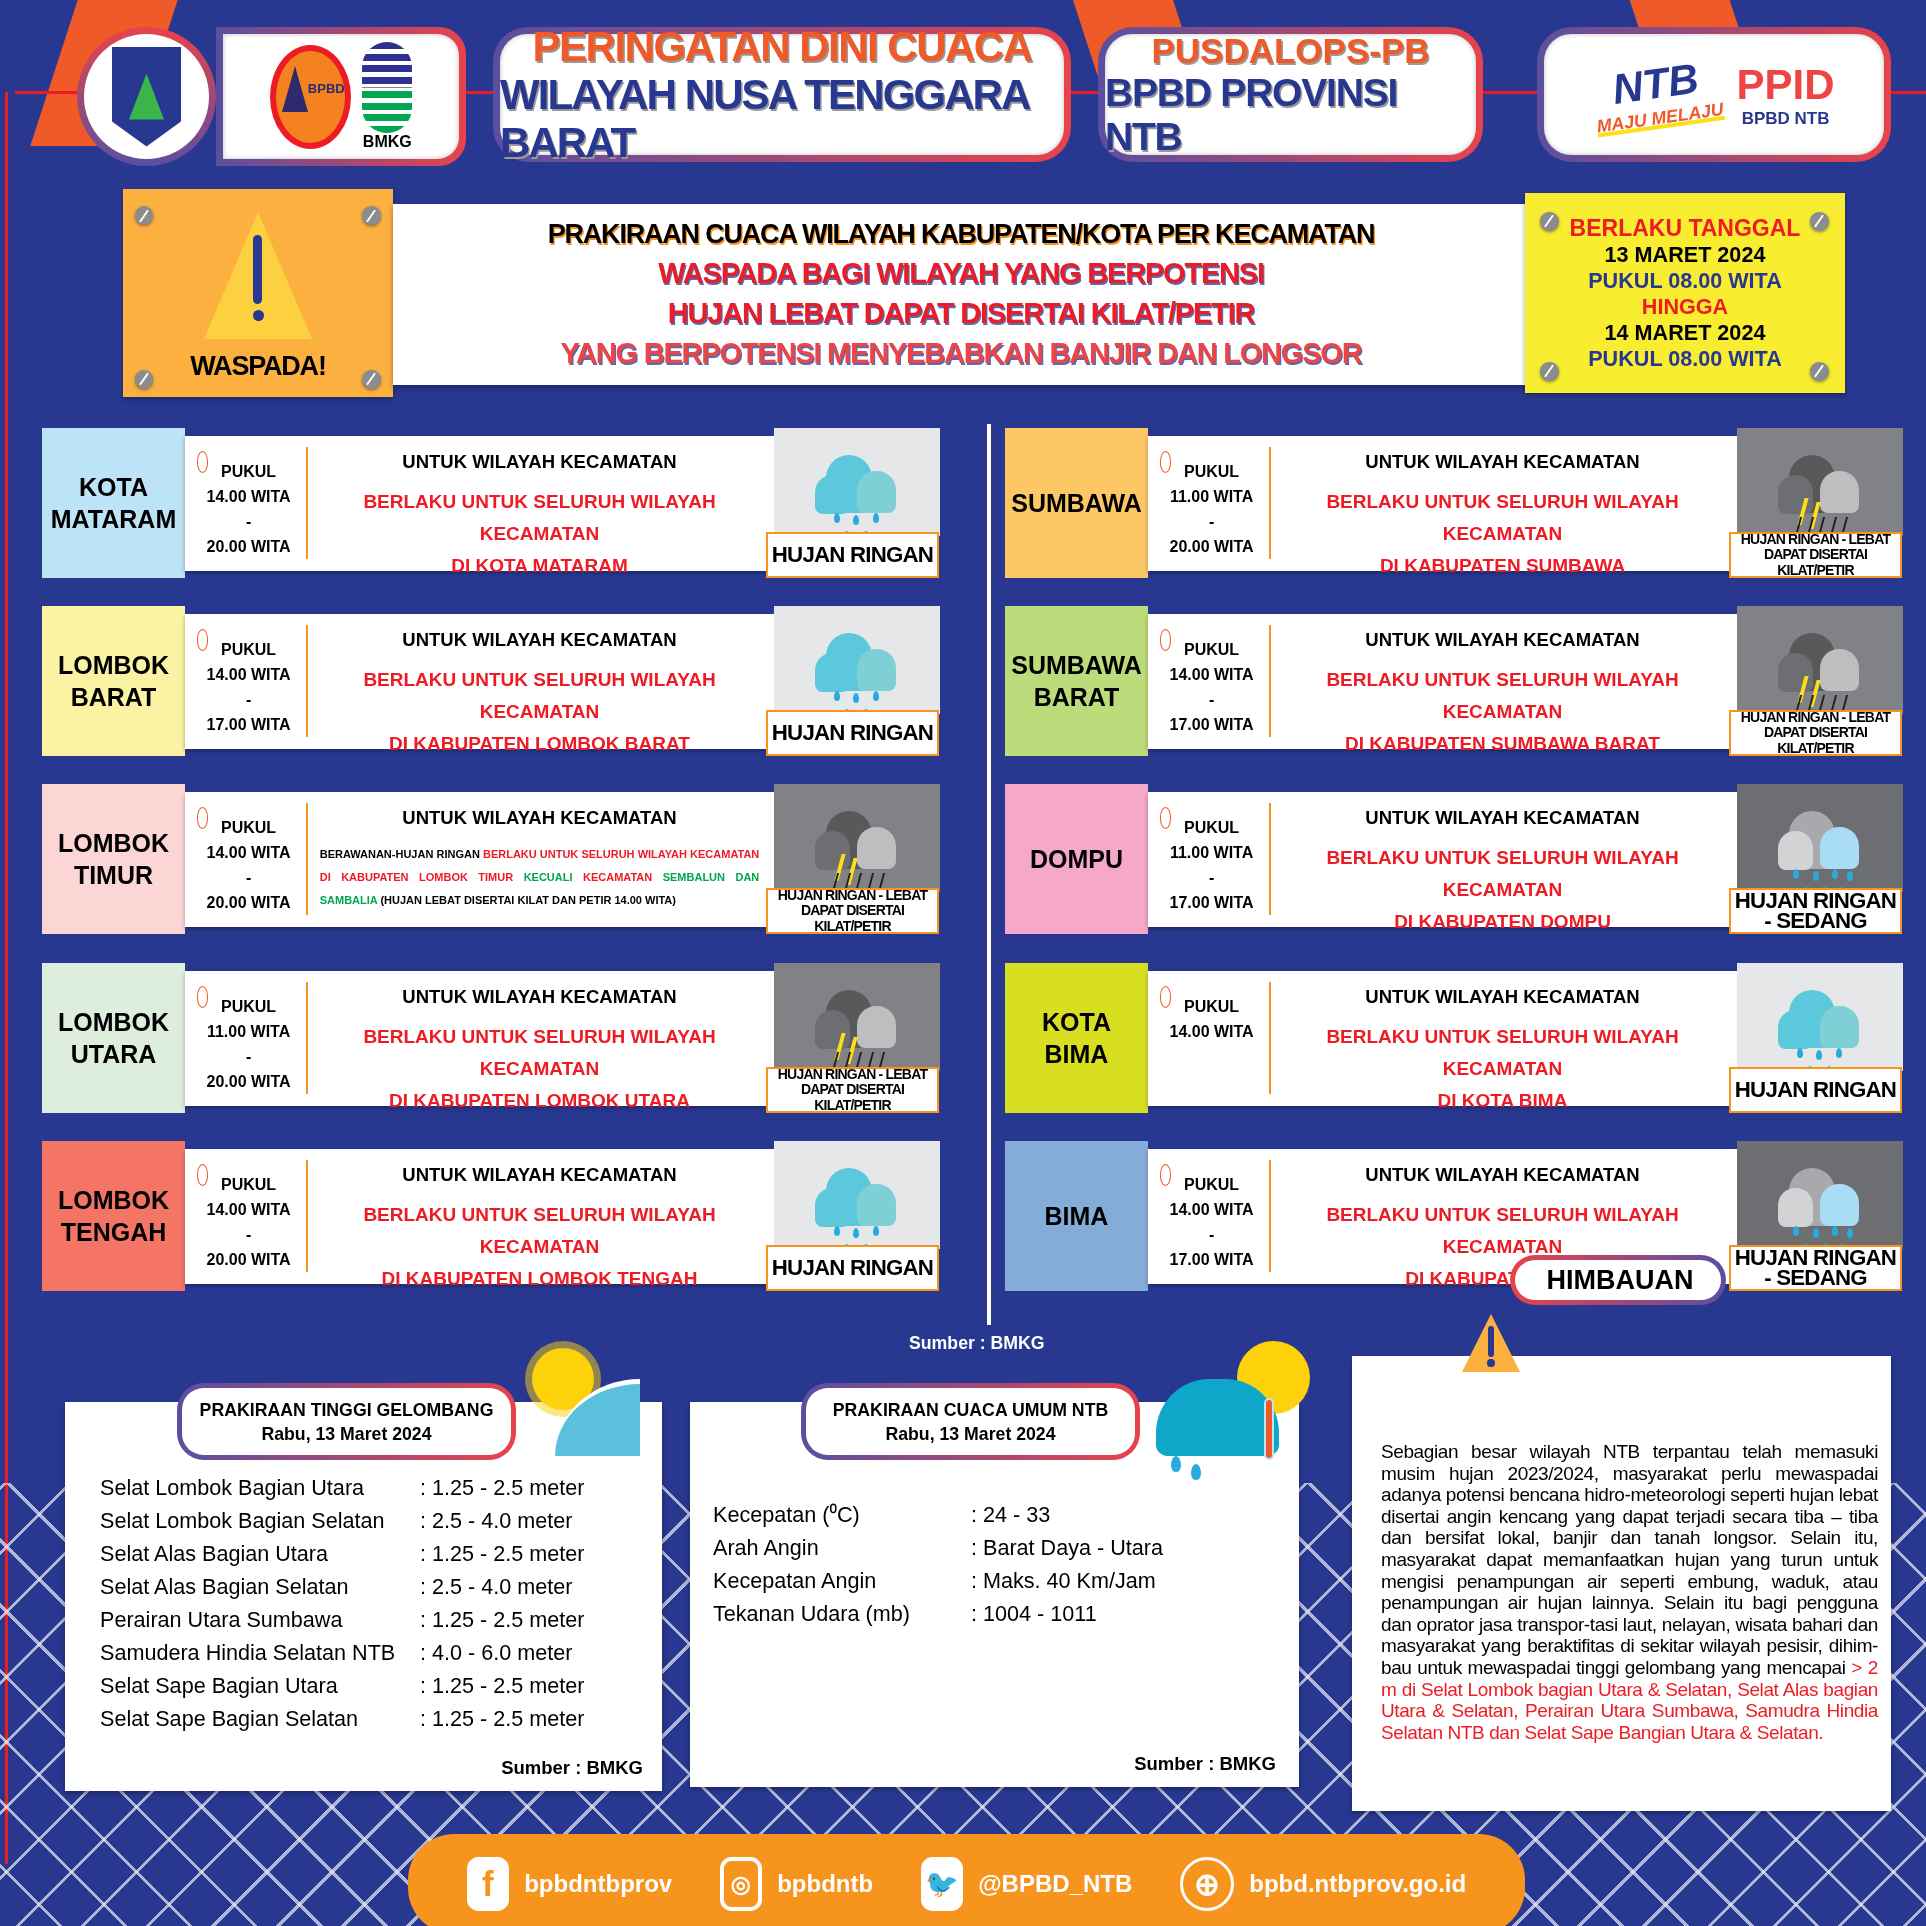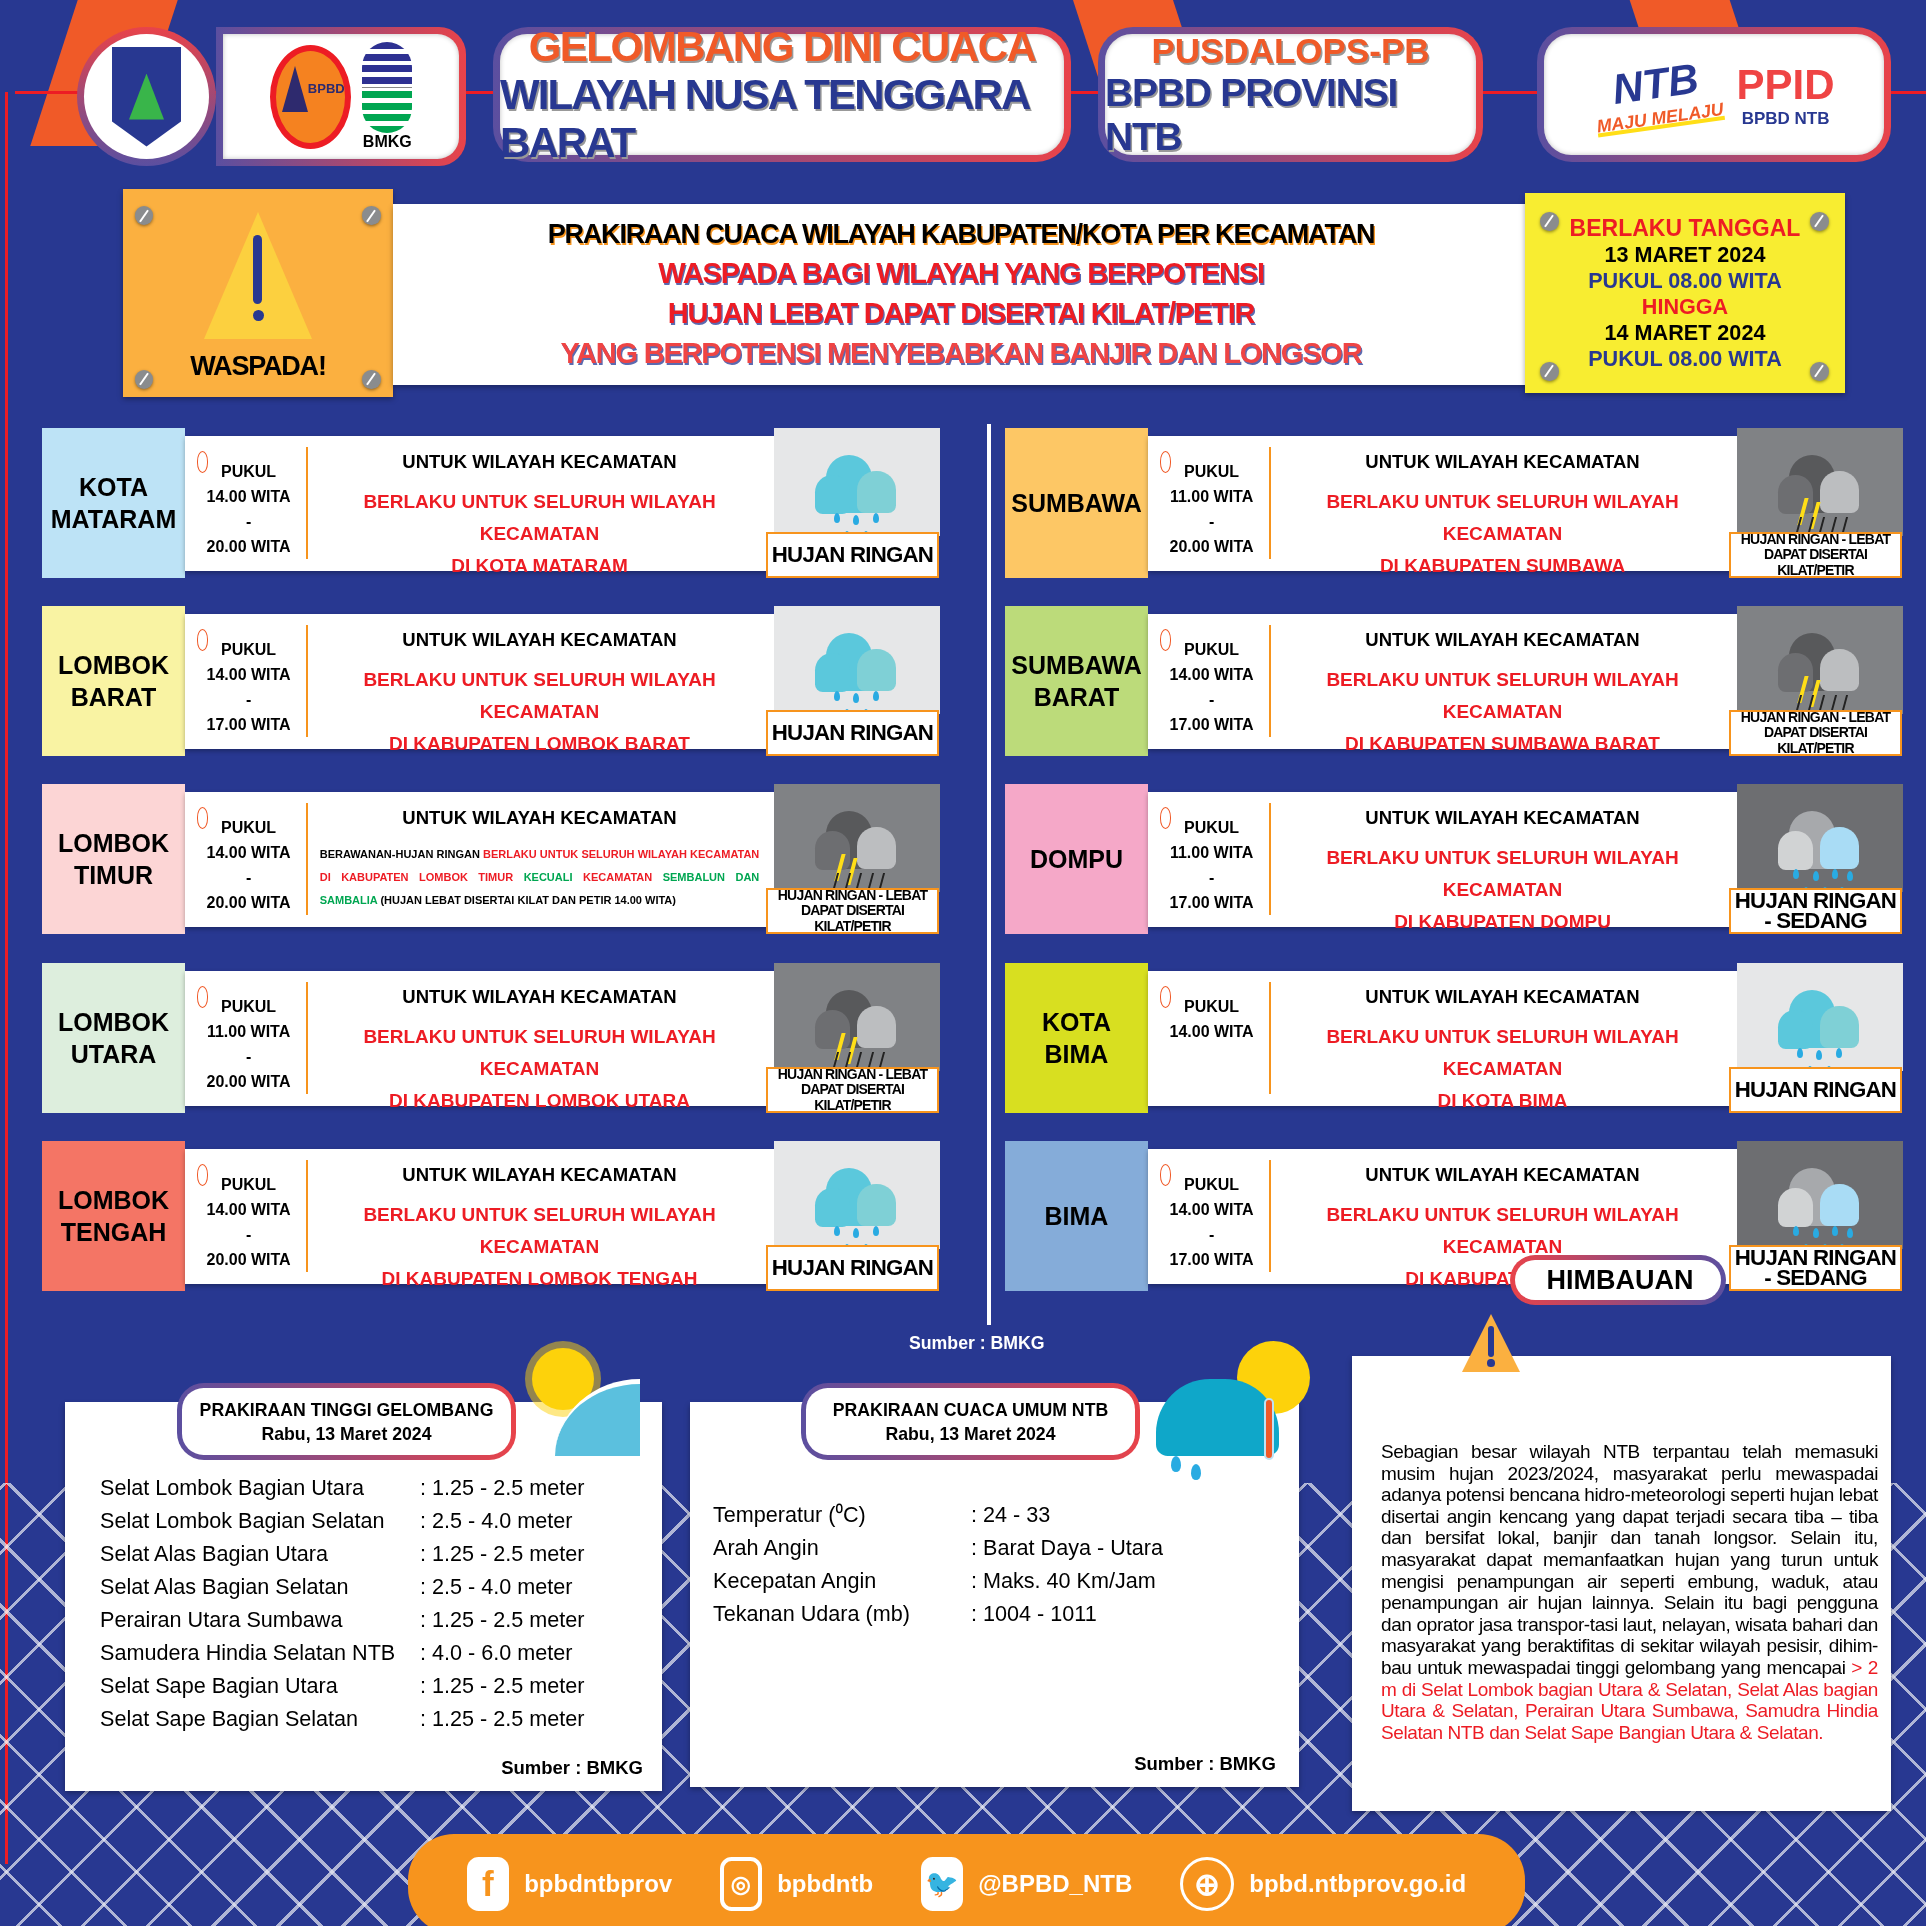"GELOMBANG DINI CUACA" div.t-orange { text: GELOMBANG -> PERINGATAN }
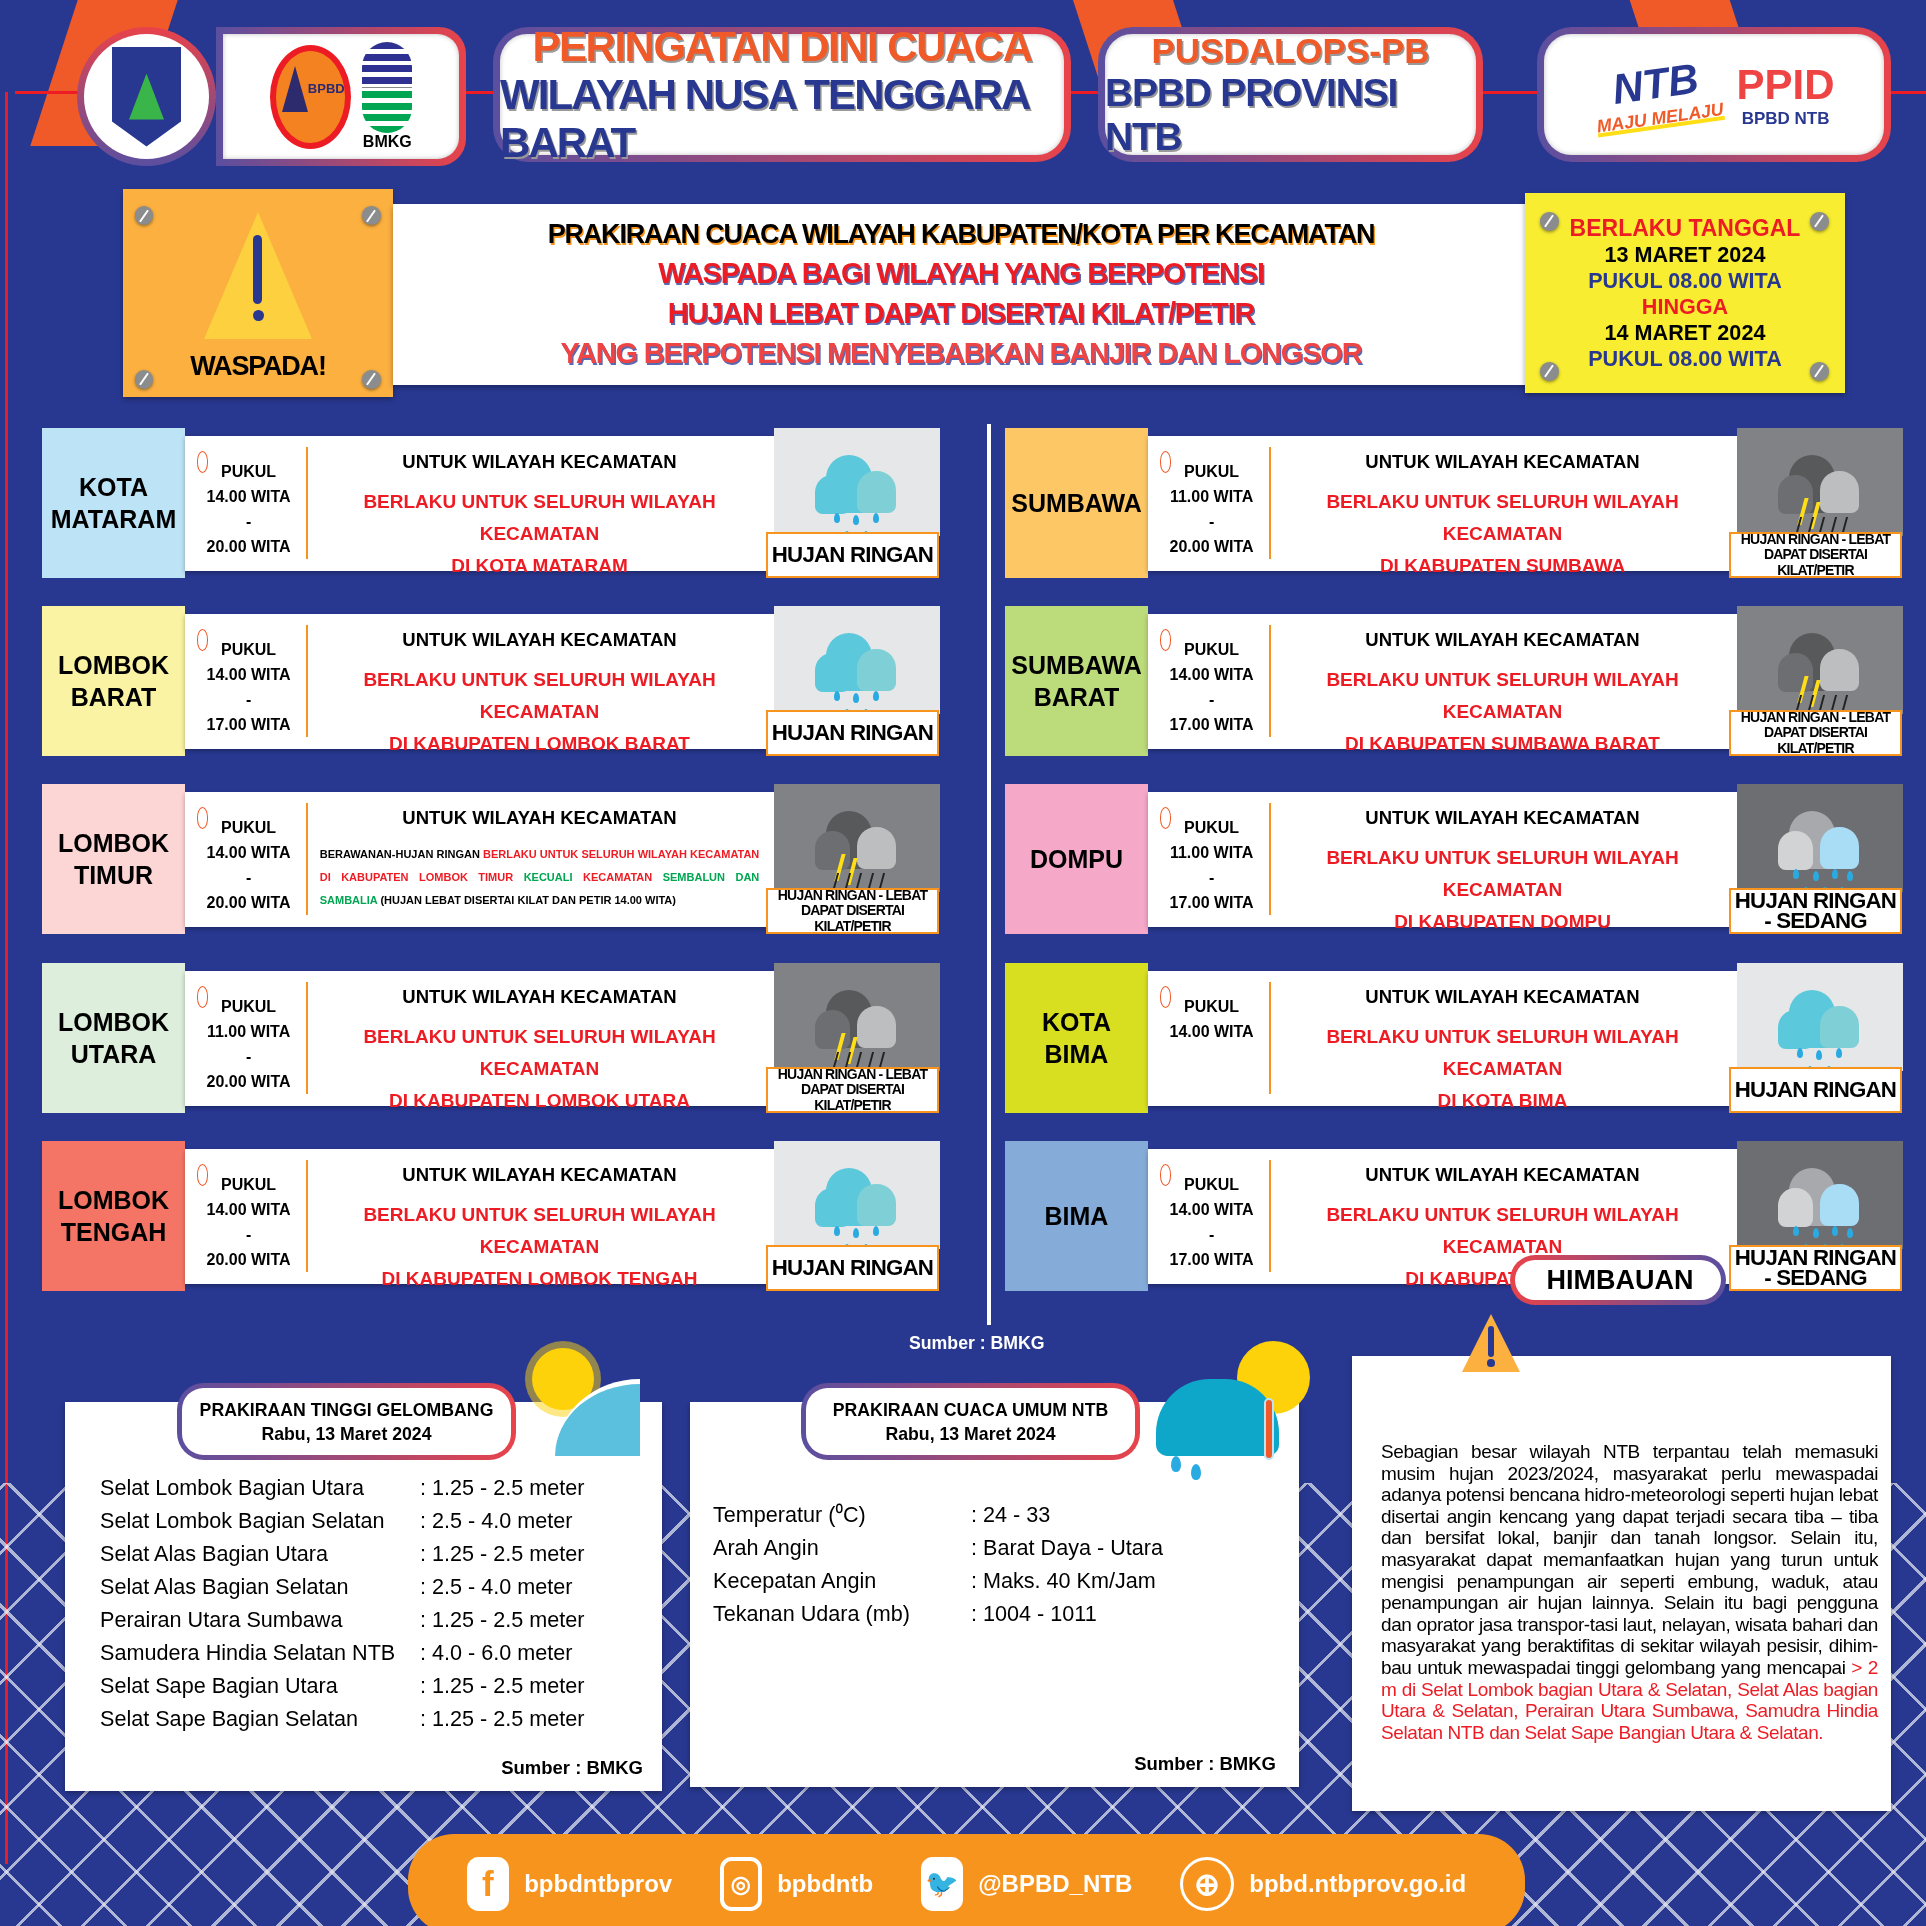"Temperatur (⁰C)" span.k { text: Temperatur -> Kecepatan }
